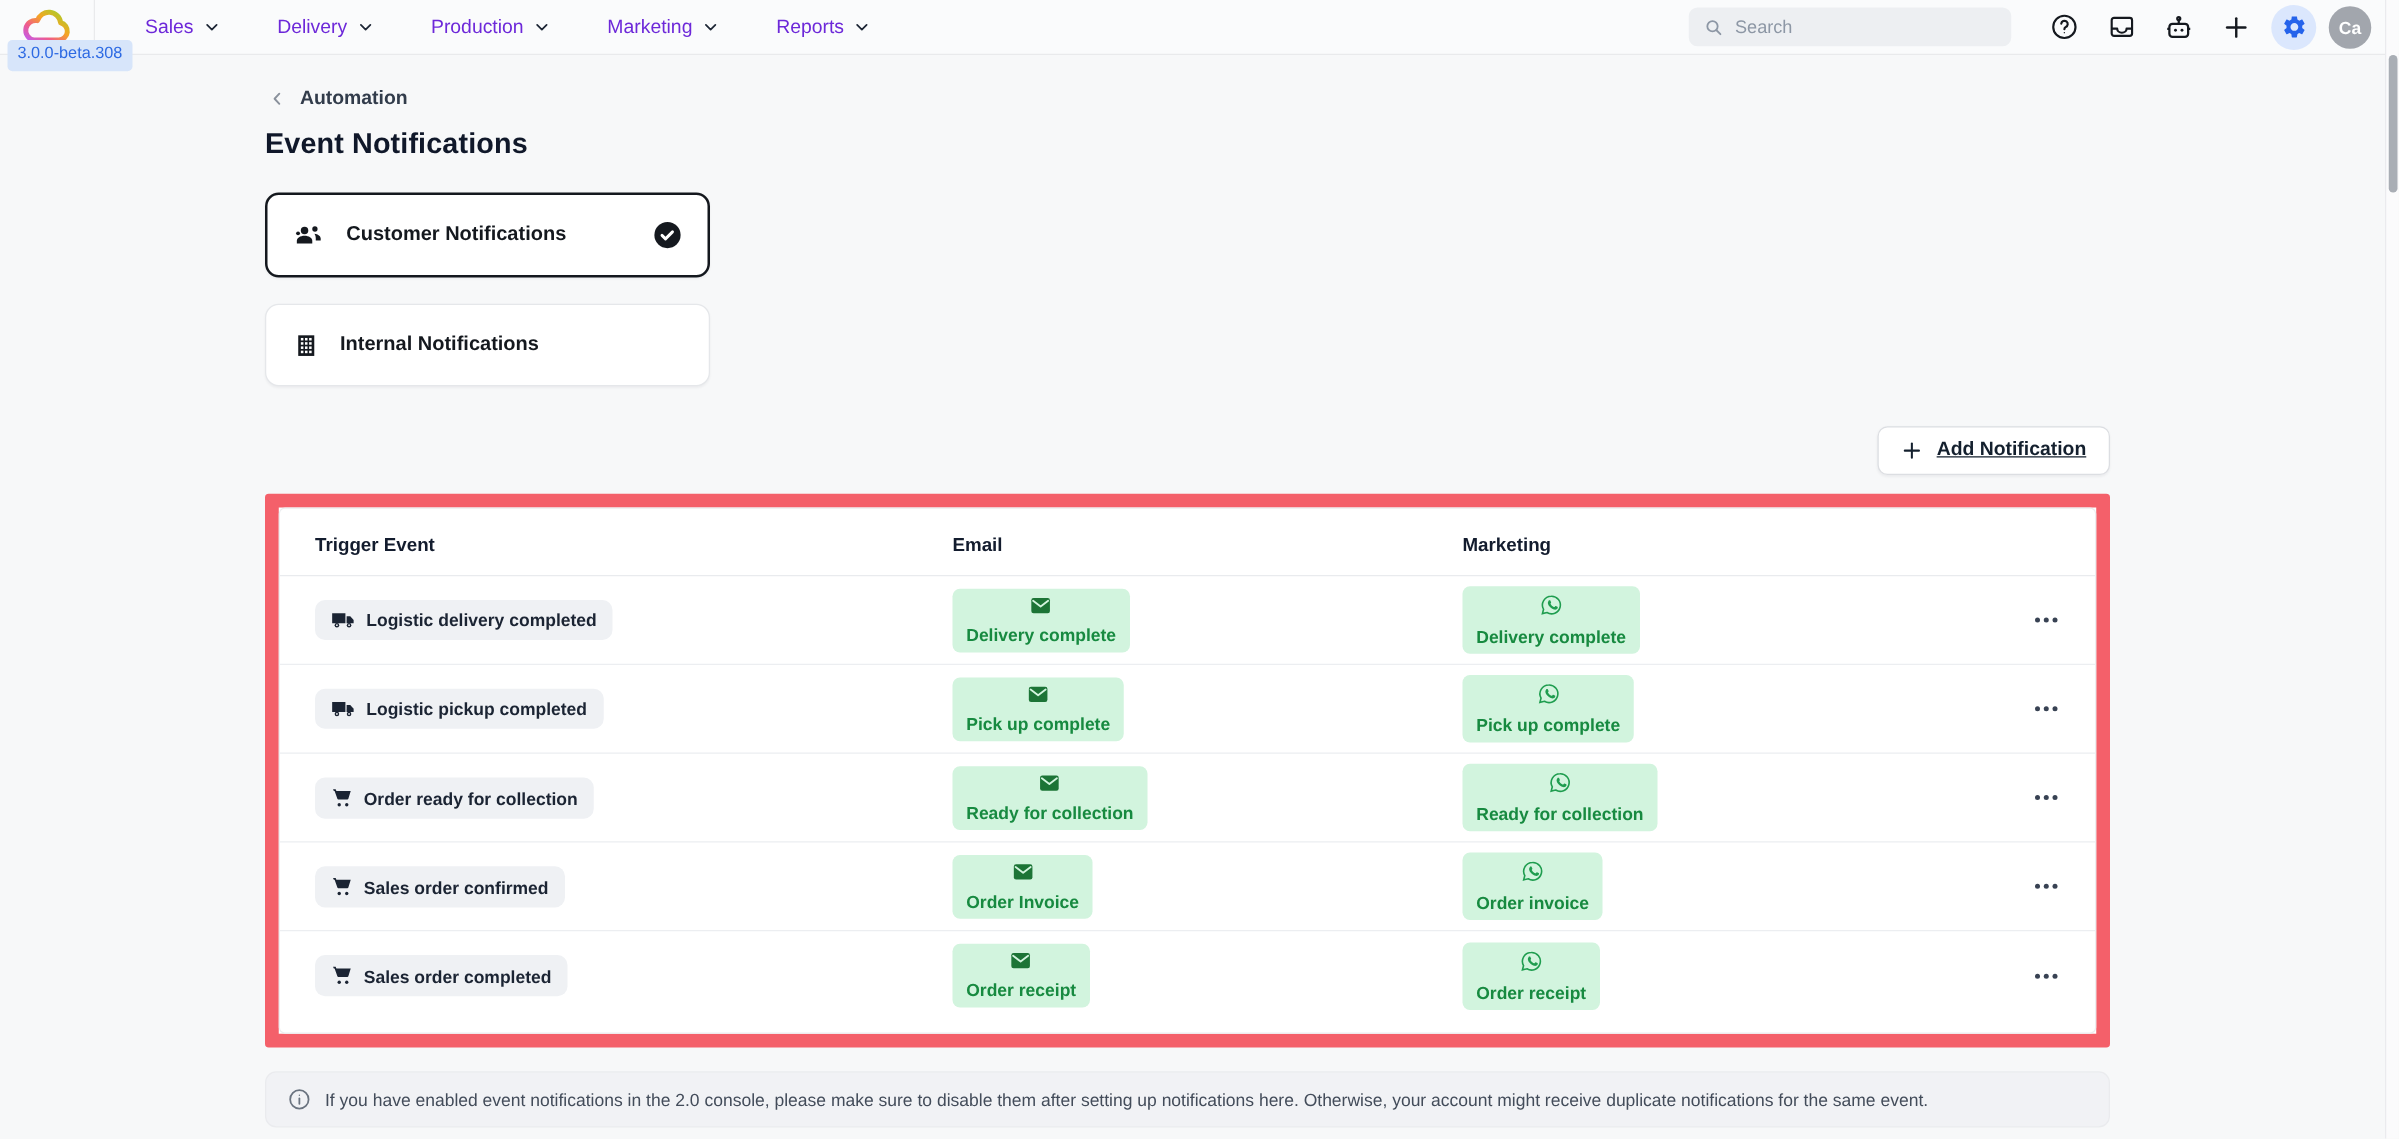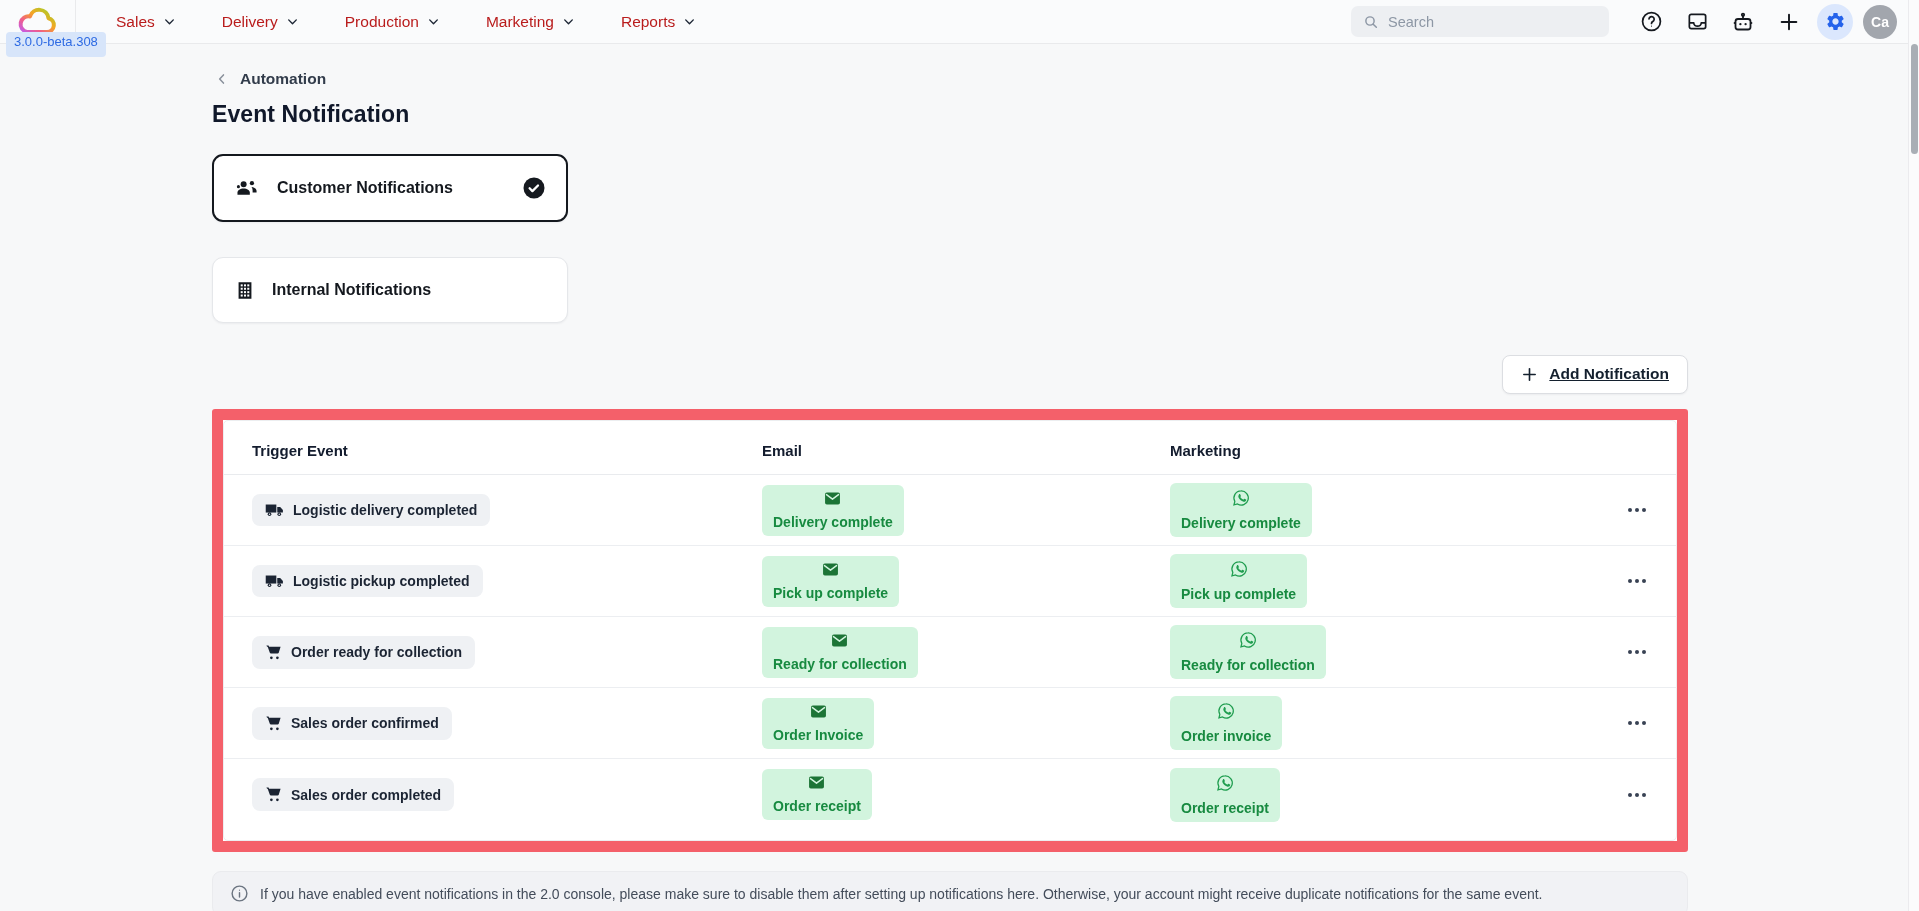"Sales" .menu-item { color: #b91c1c -> #6d28d9 }
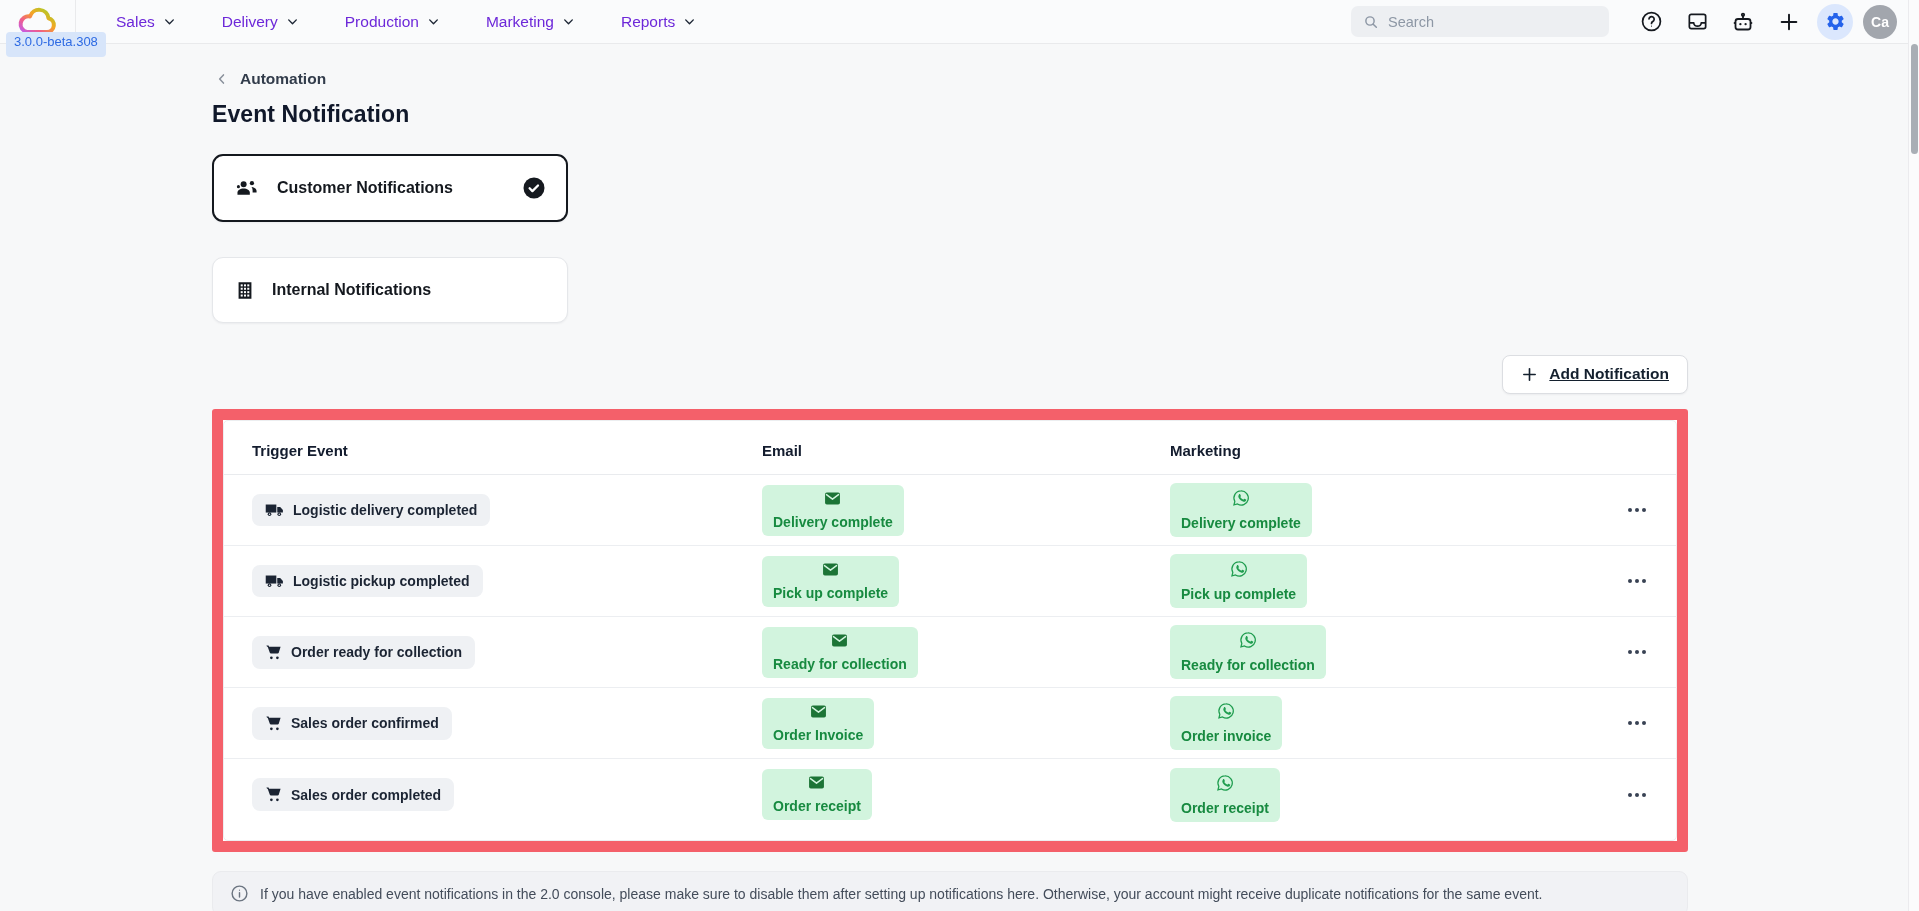"Event Notification" div.page-title { text: Notification -> Notifications }
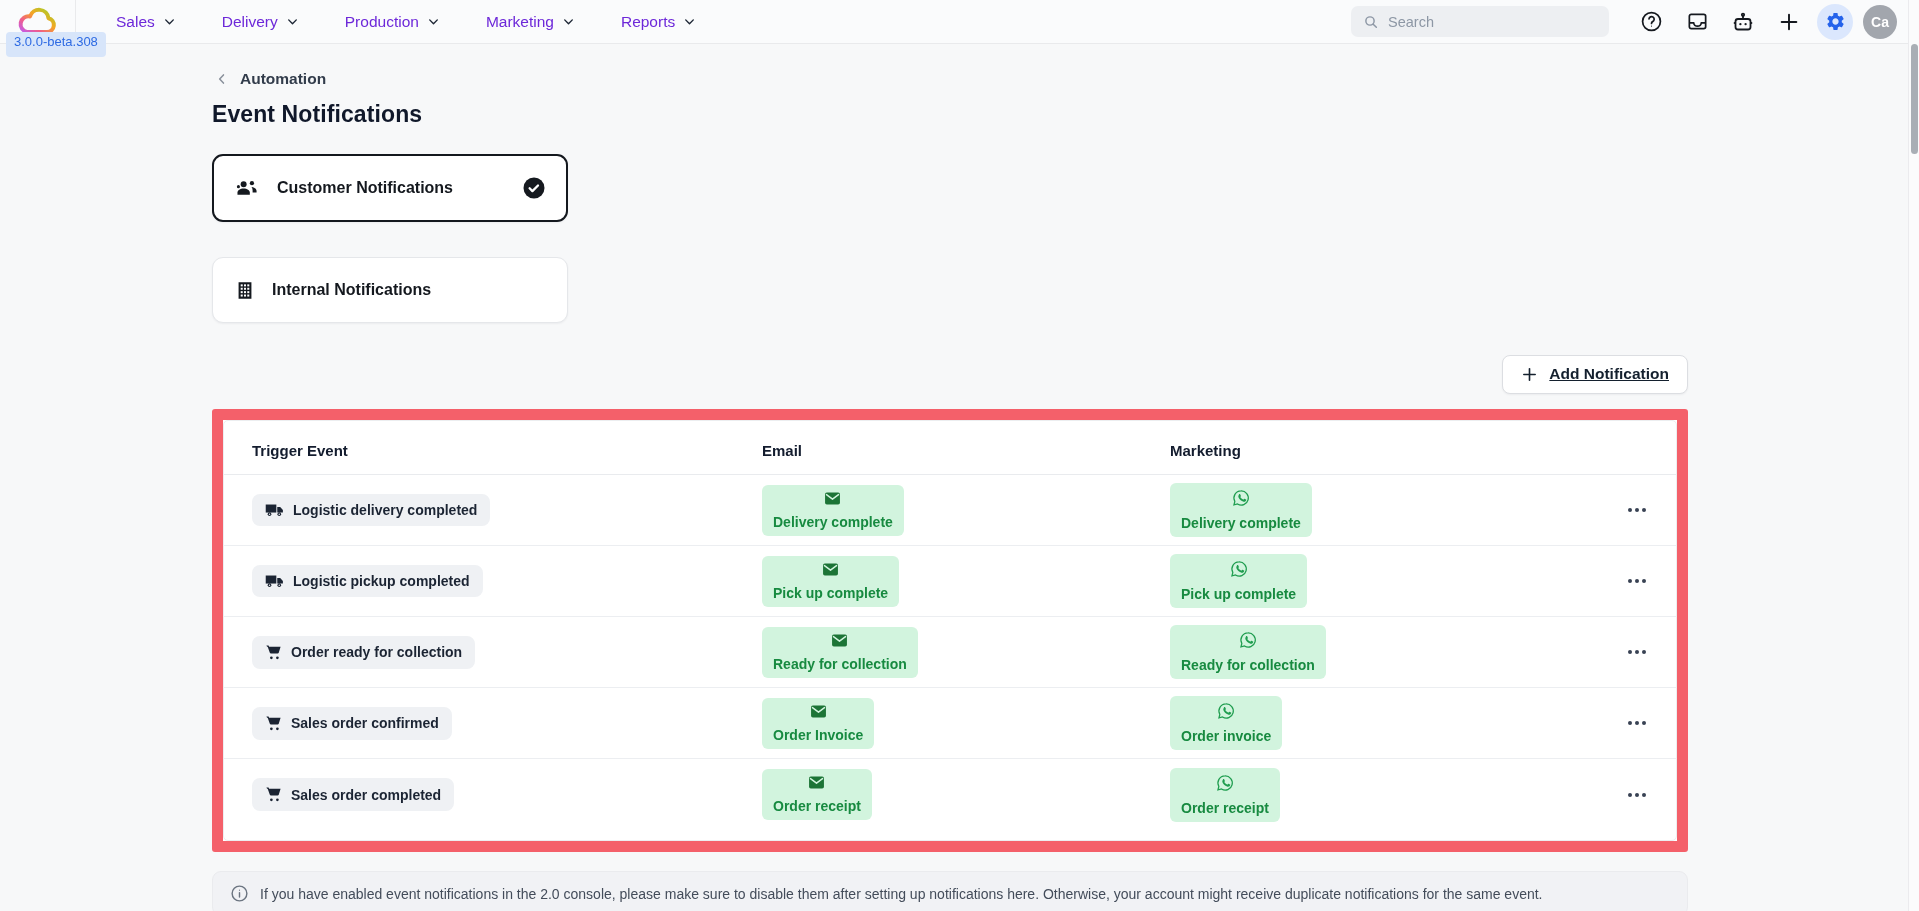"Internal Notifications" .tab-card.unselected { margin-top: 15px -> 1px }
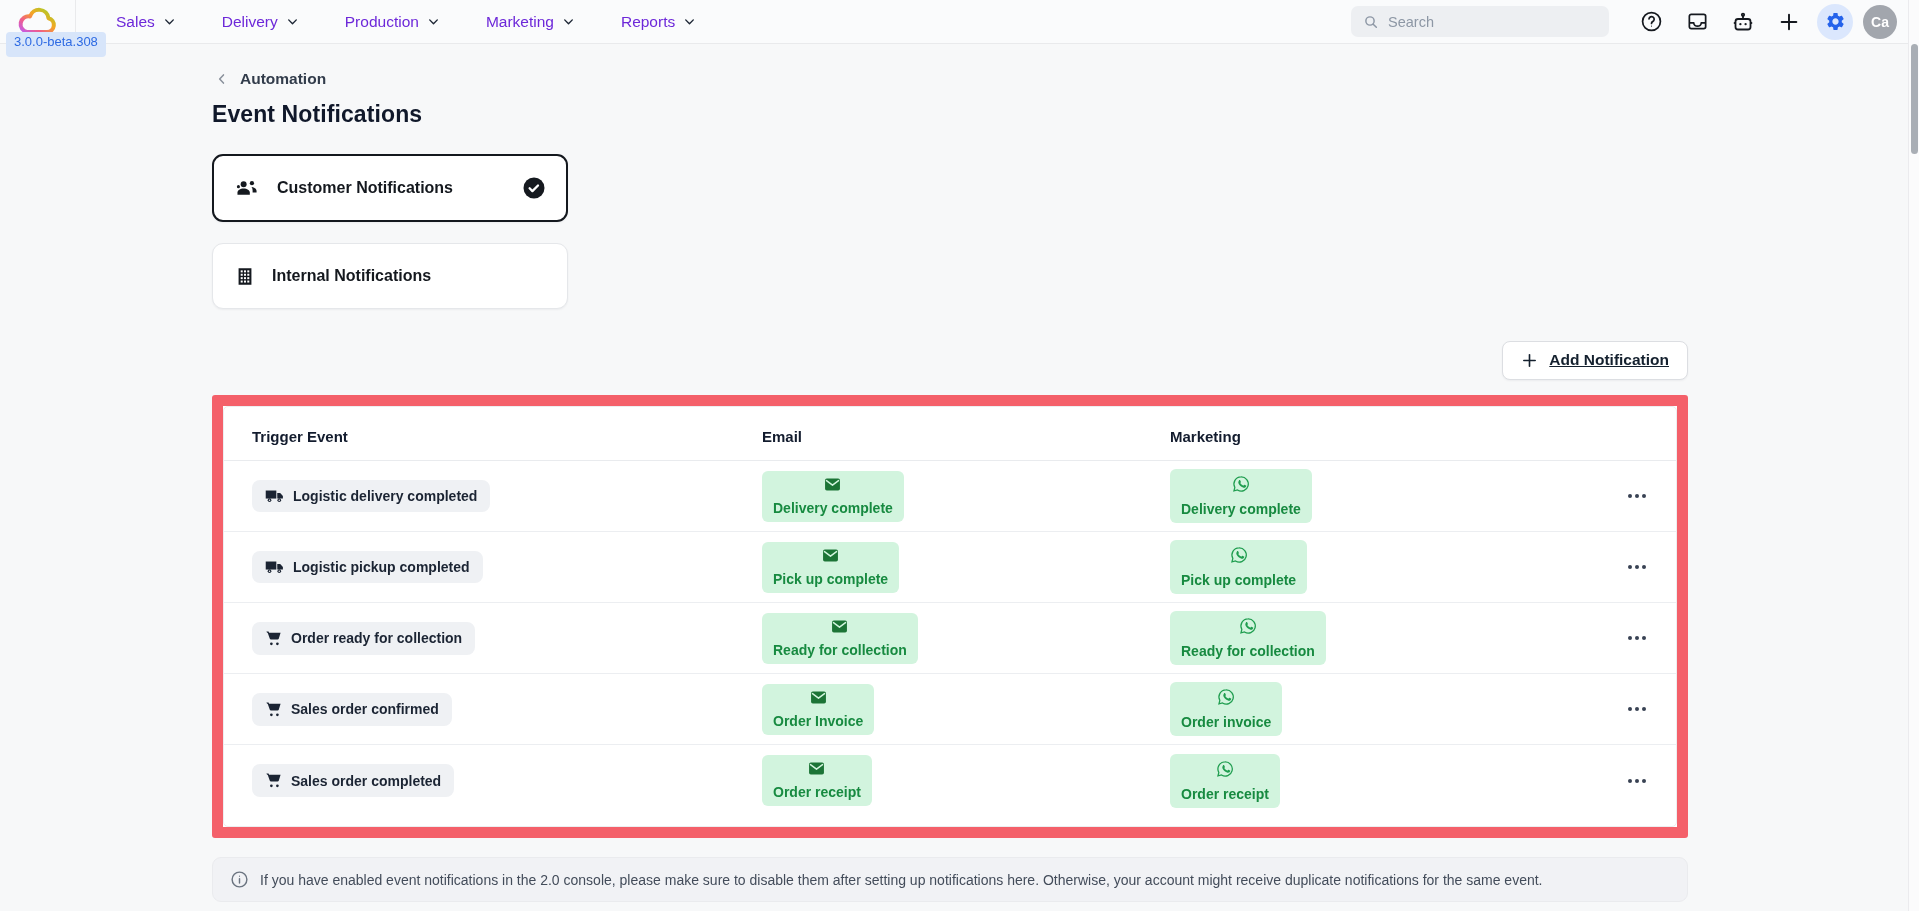"Logistic delivery completed" .pill-gray { align-items: center -> flex-end }
